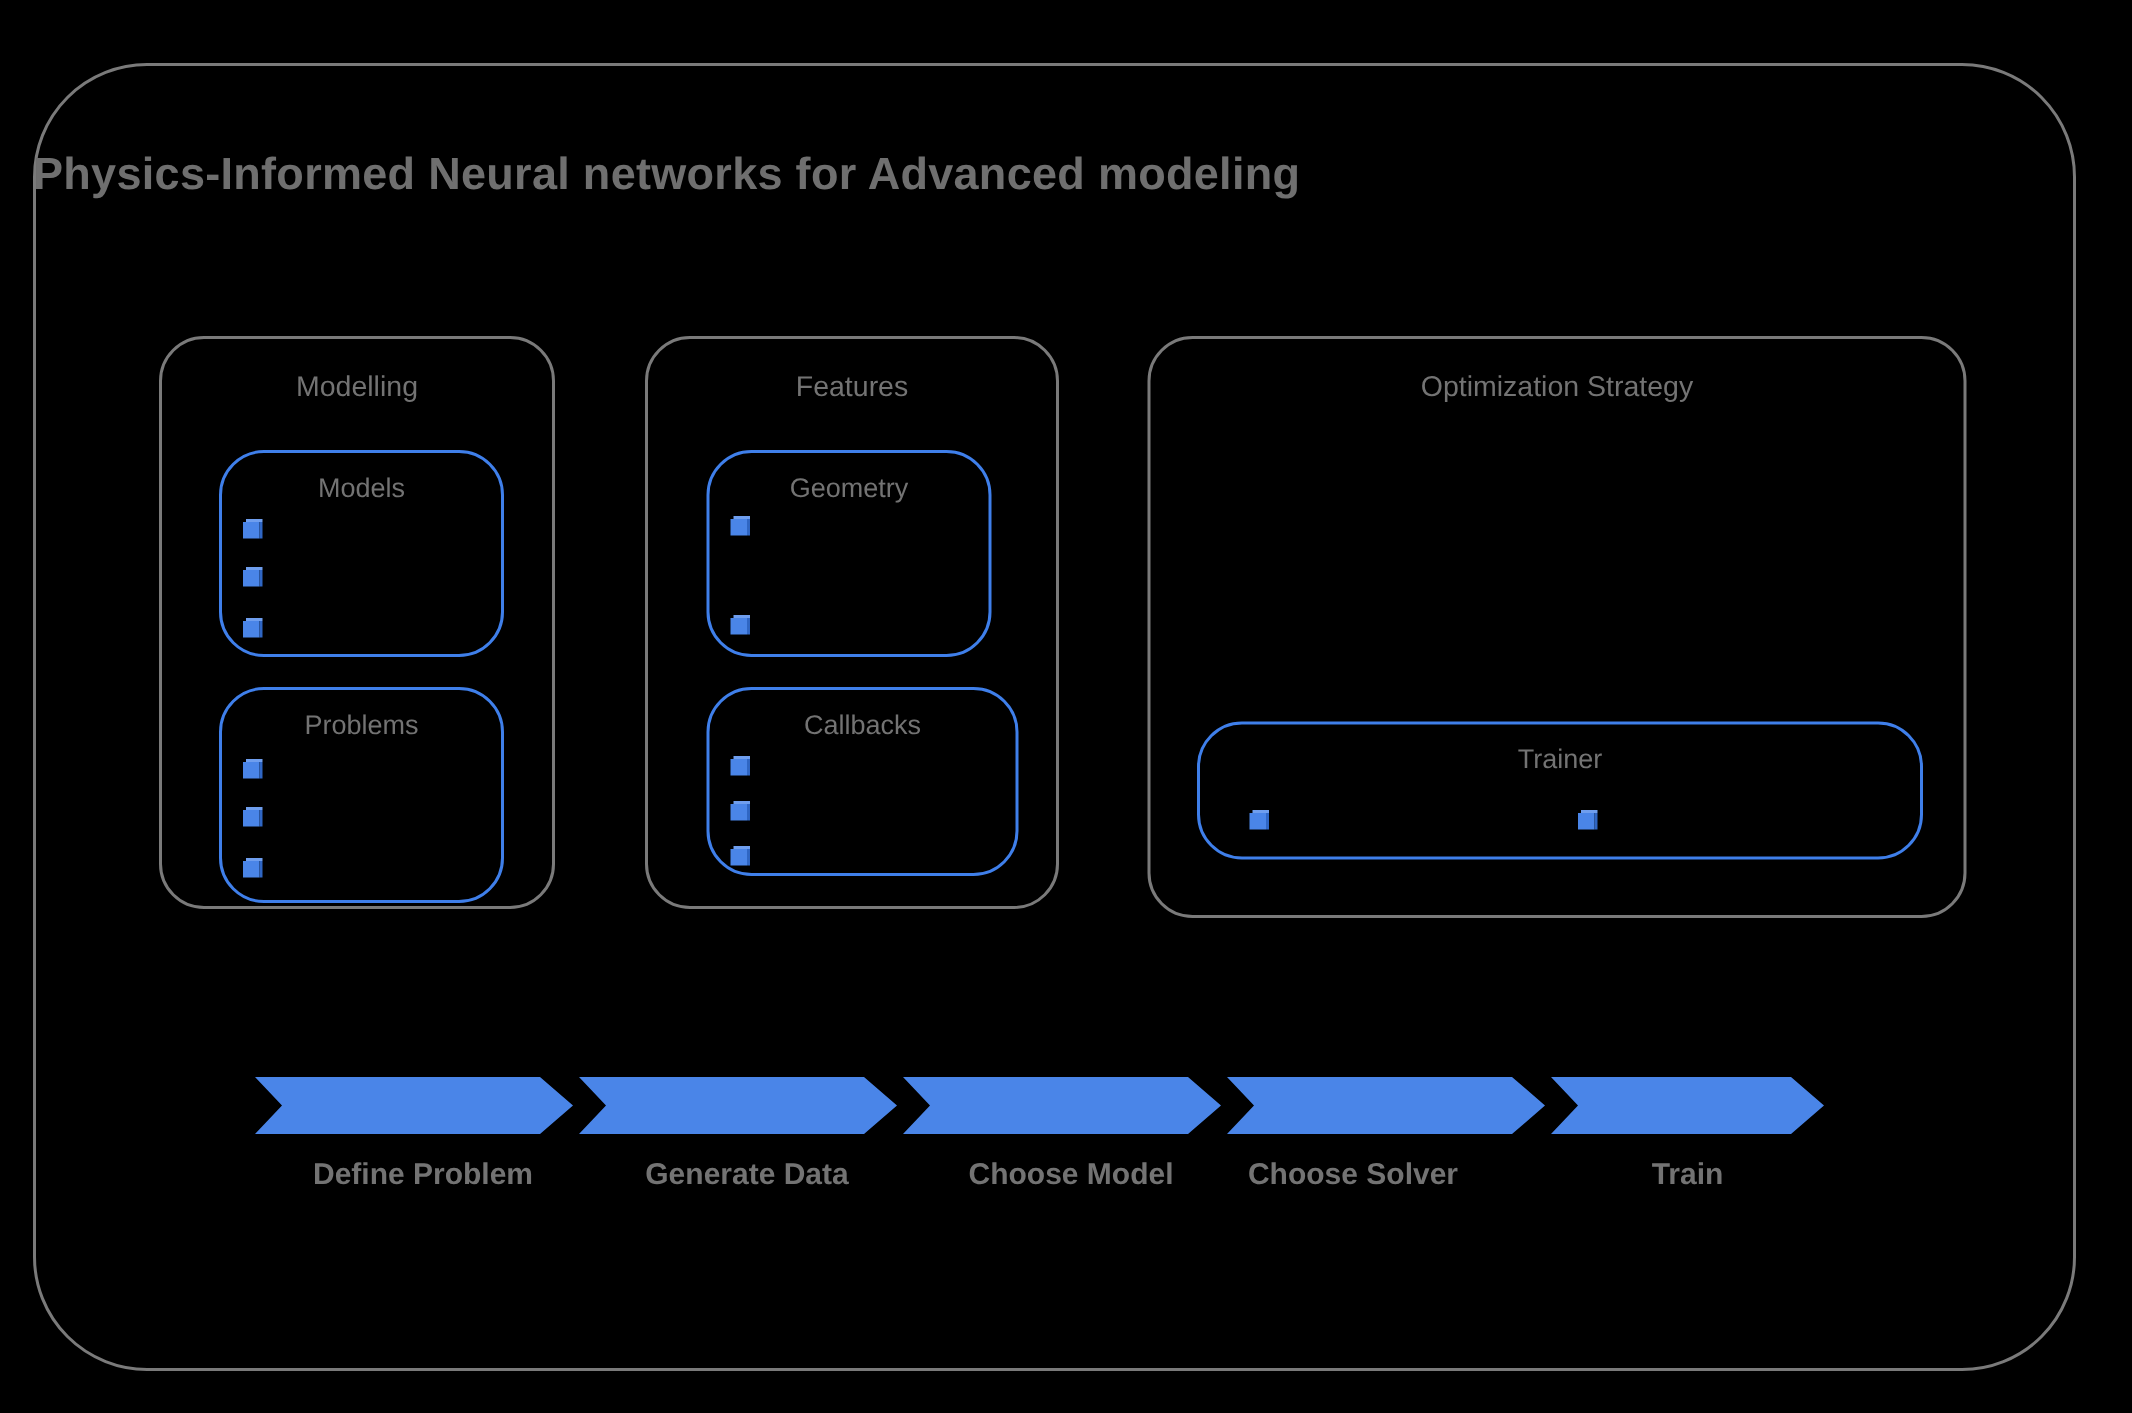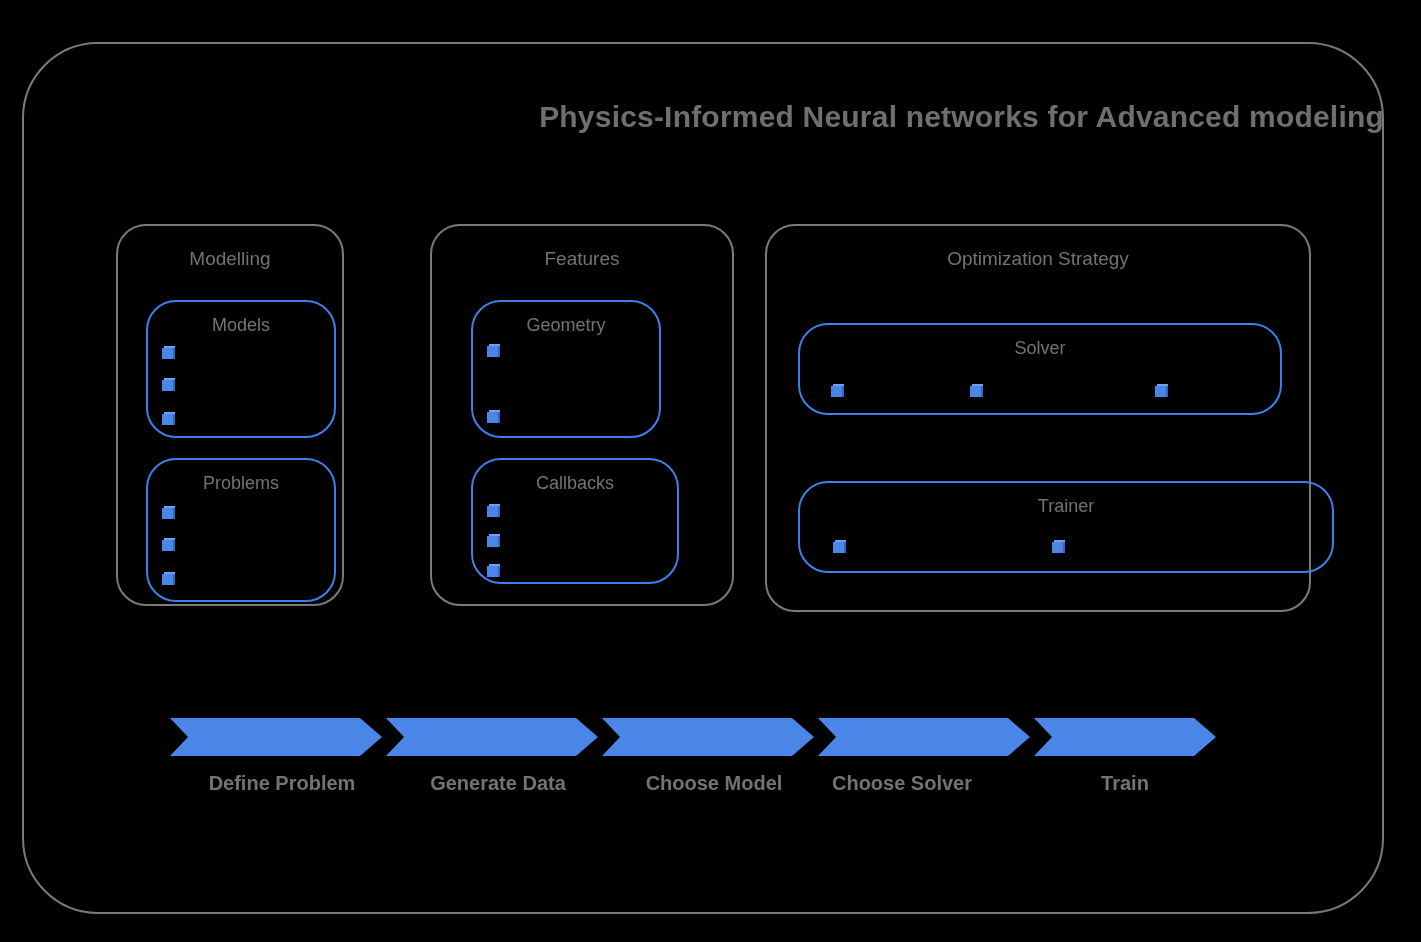"Physics-Informed Neural networks for" .main-title { text-align: right -> left }
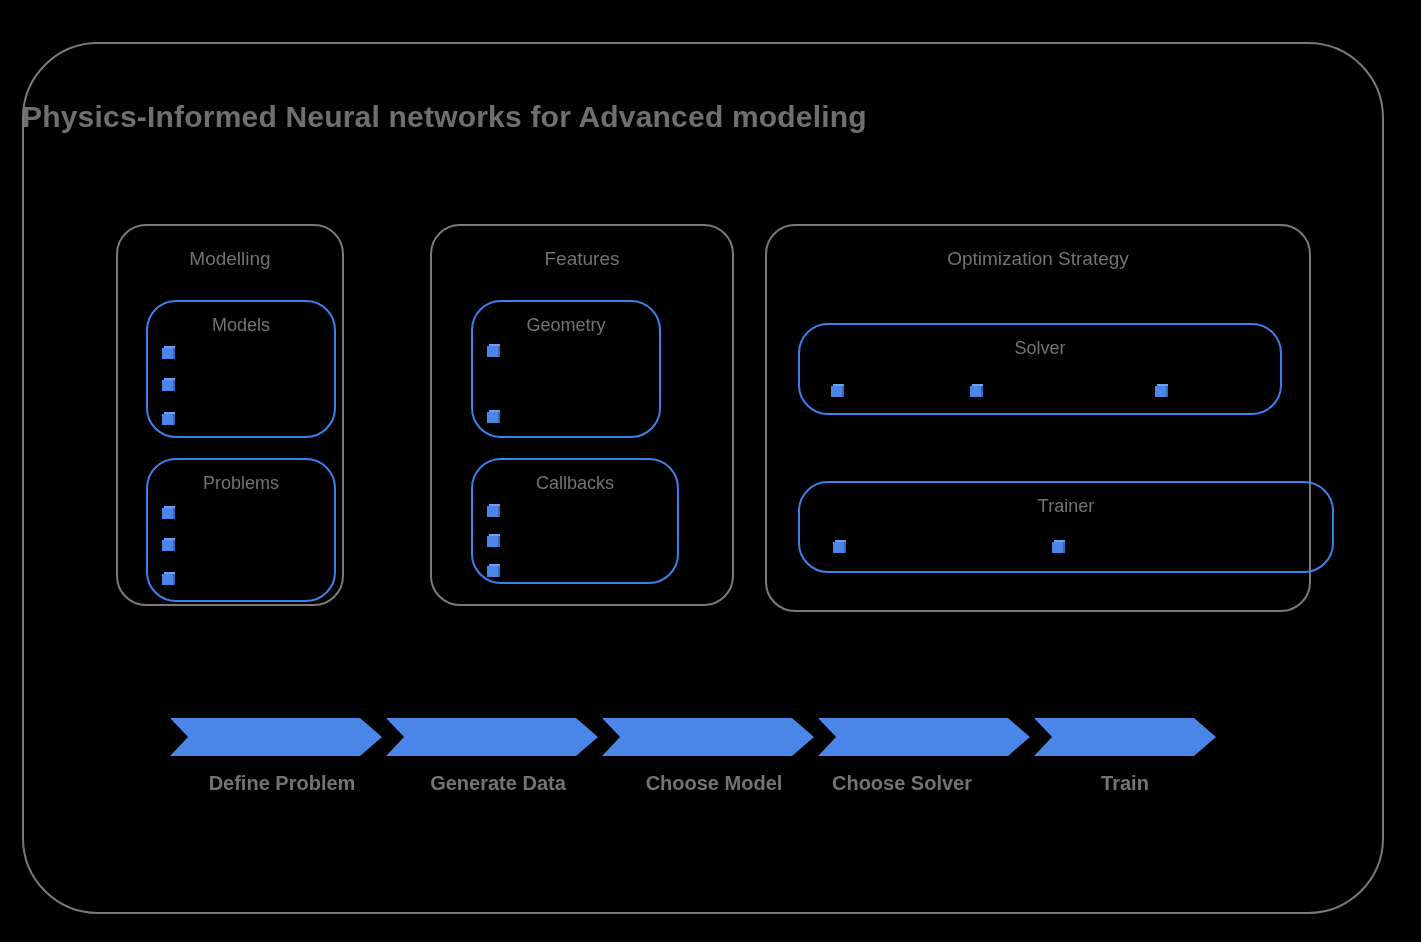"Modelling" #panel-modelling { left: 116px -> 106px; width: 228px -> 264px }
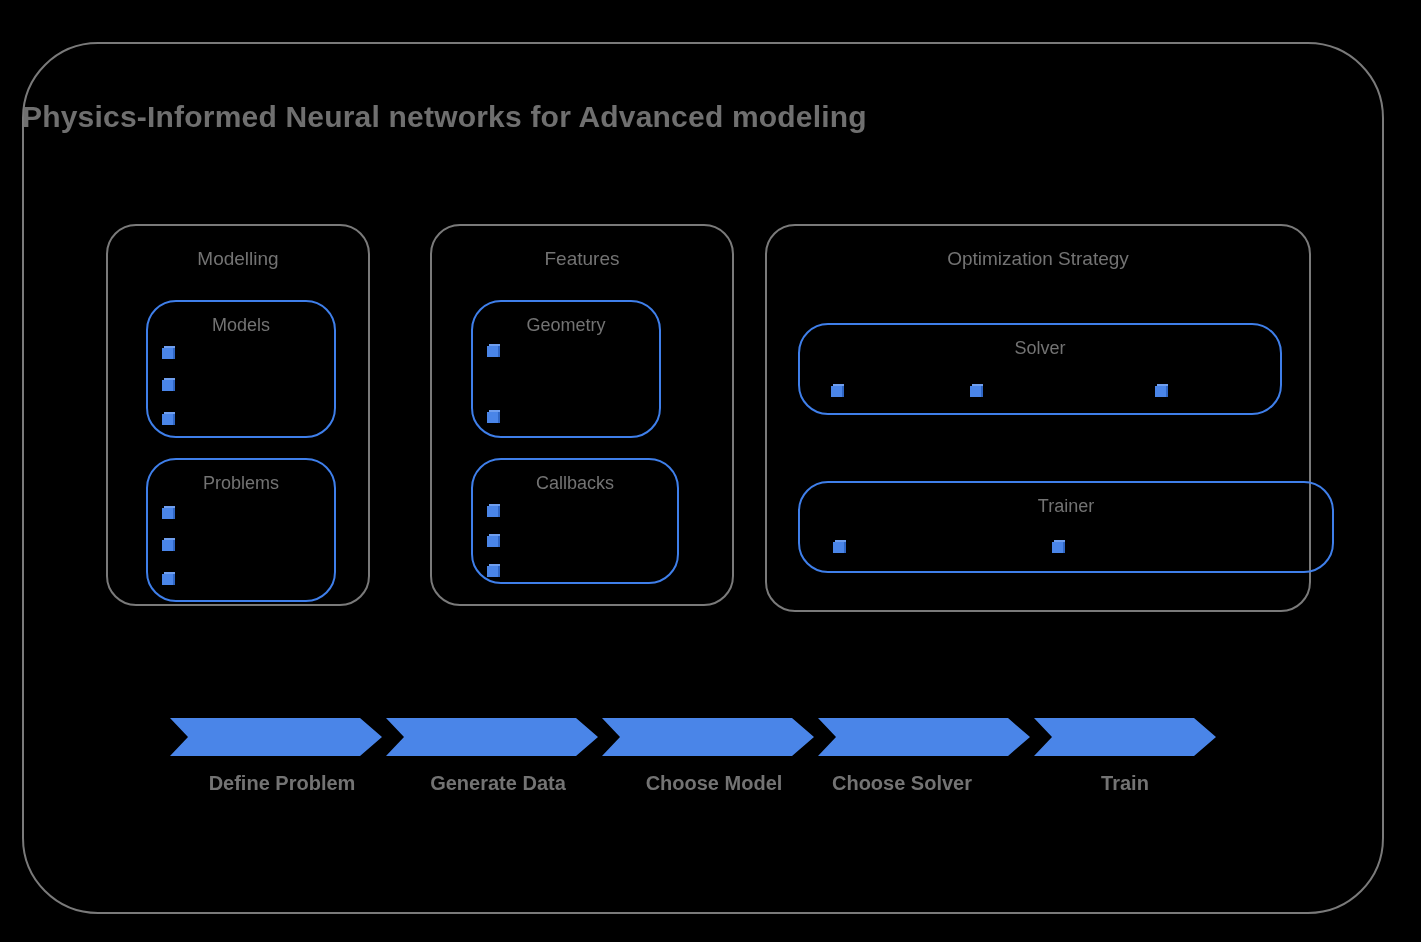"Features" #panel-features { width: 304px -> 276px }
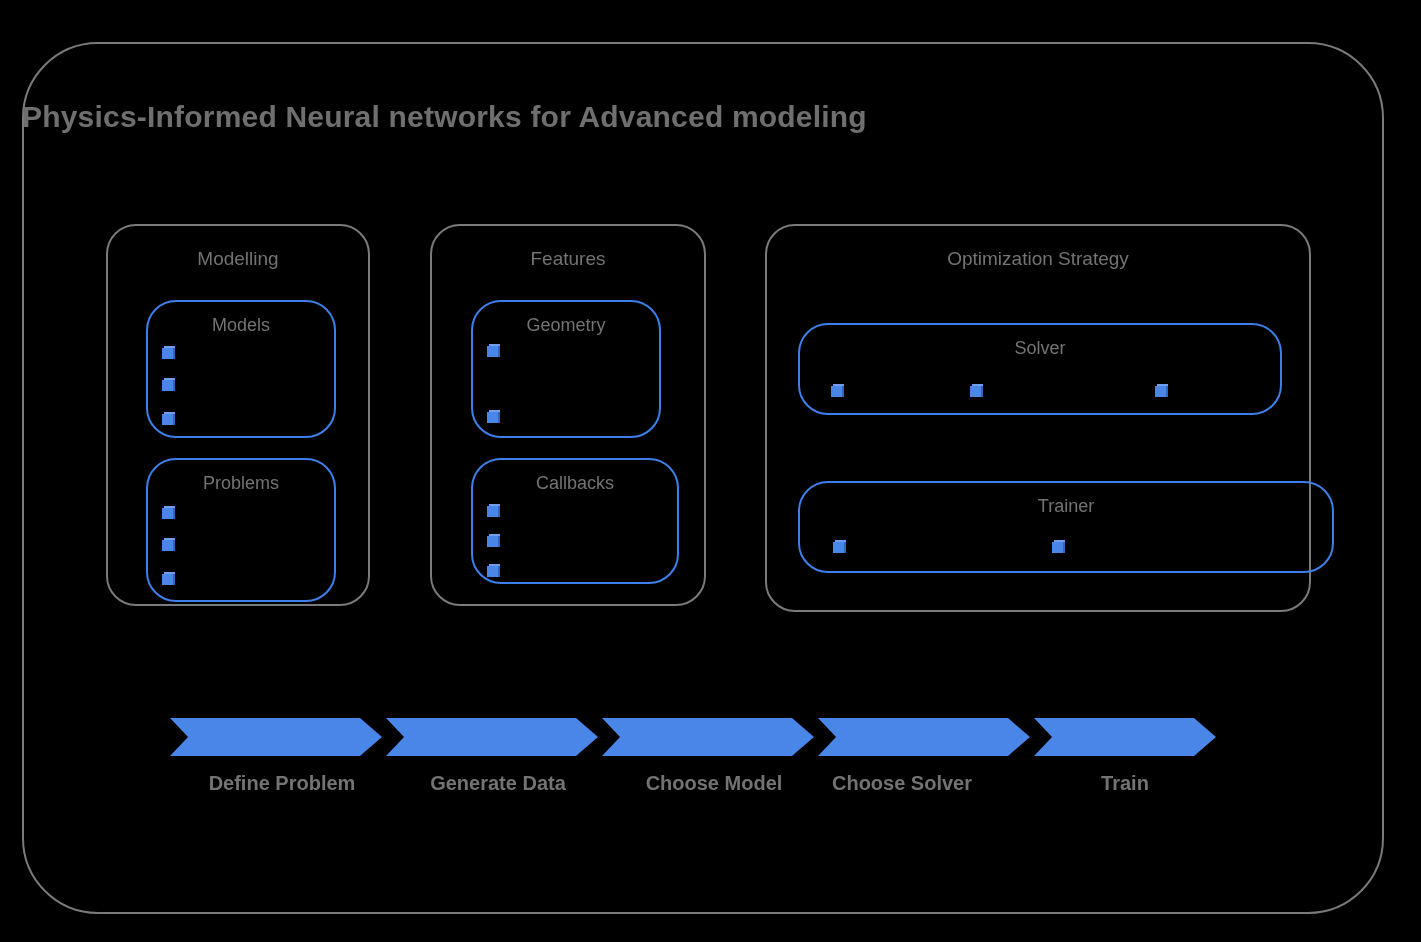"Solver" div.sub-box { html: <div> <div>Solver</div> <div> <div></div> <div></div> <div></div> </div> <div> <div></div> <div></div> <div></div> </div> <div> <div></div> <div></div> <div></div> </div> </div> -> none }
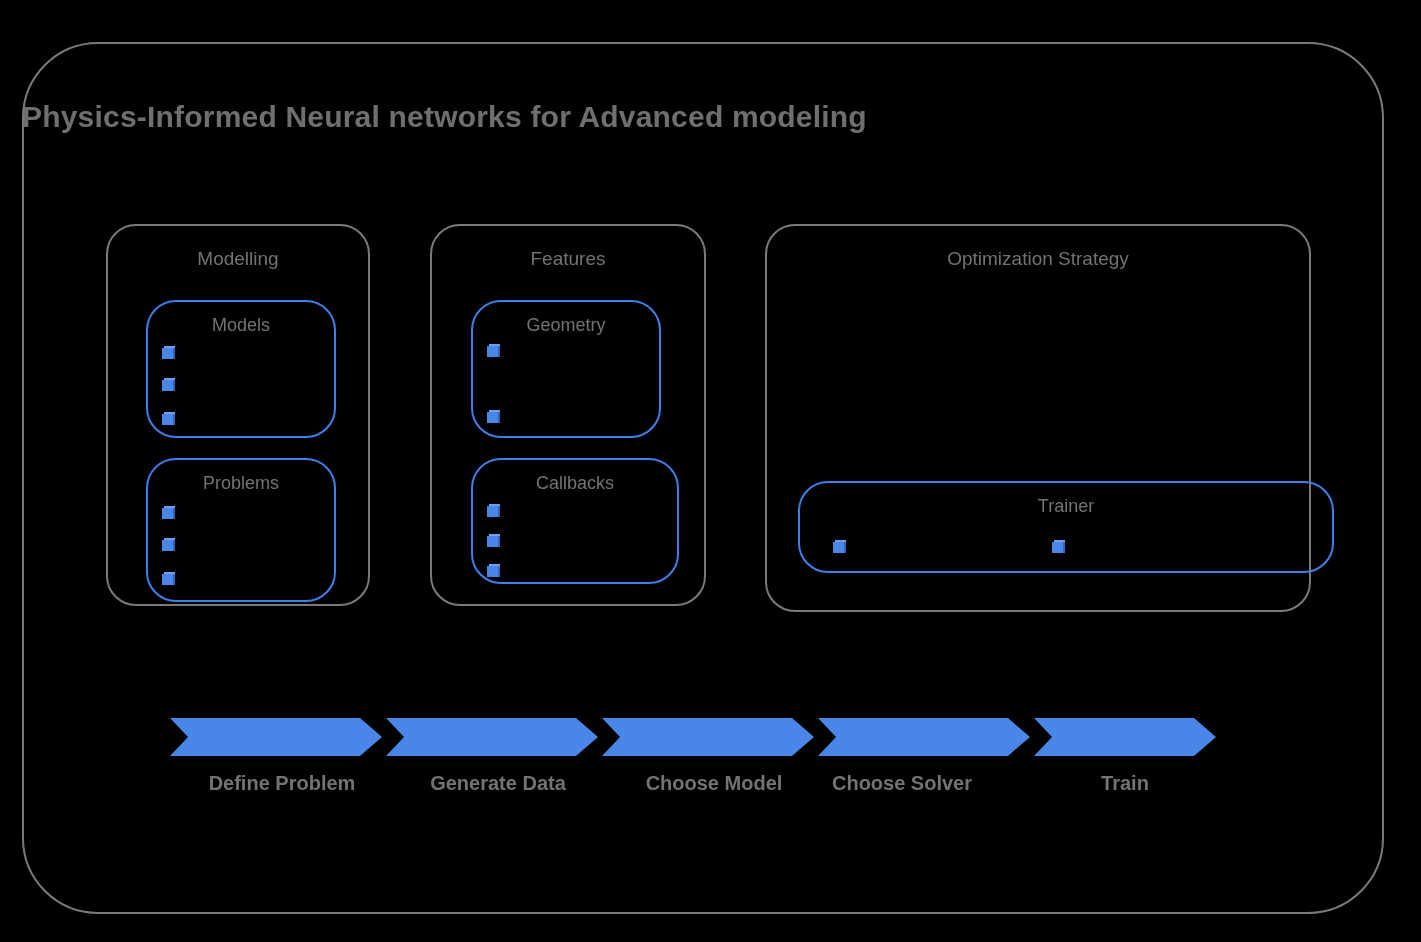"Trainer" #box-trainer { width: 536px -> 484px }
